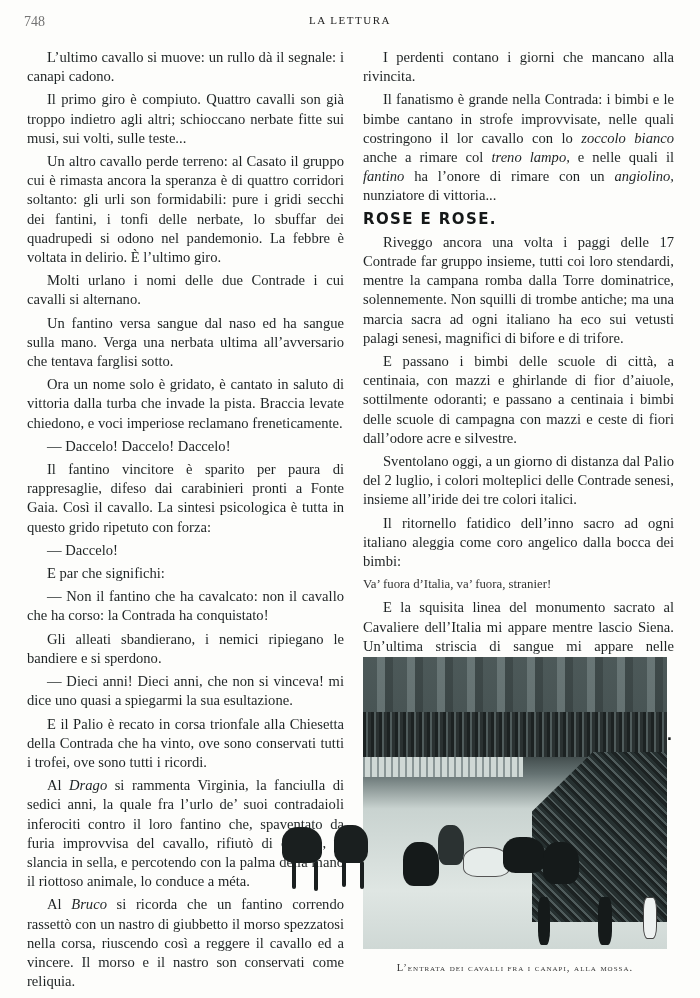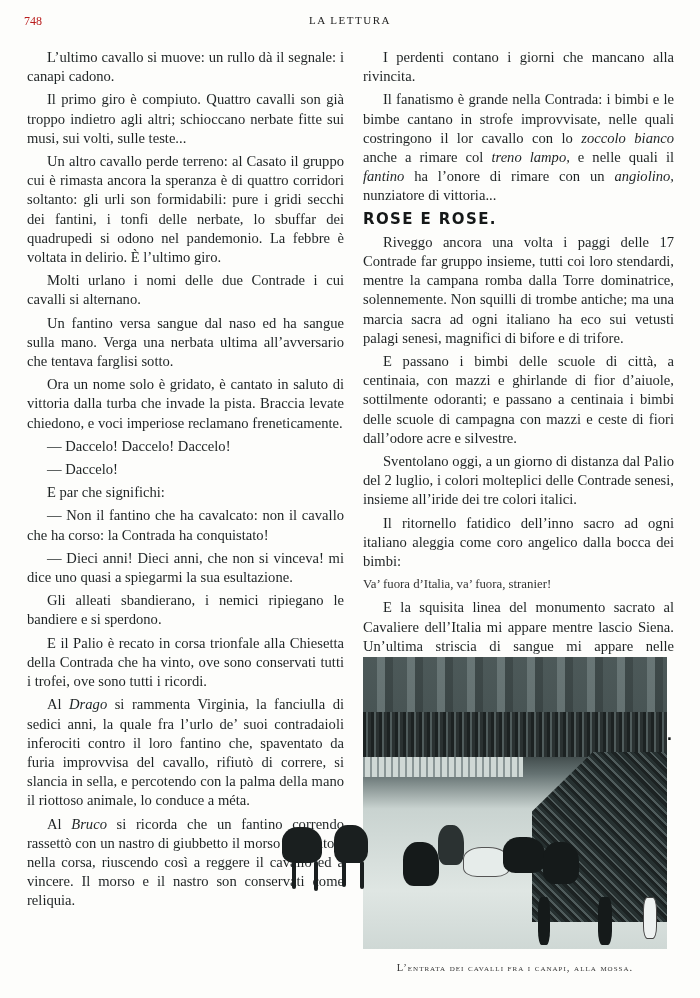"748" .hdr-num { color: #b91c1c -> #737373; font-size: 12px -> 14px }
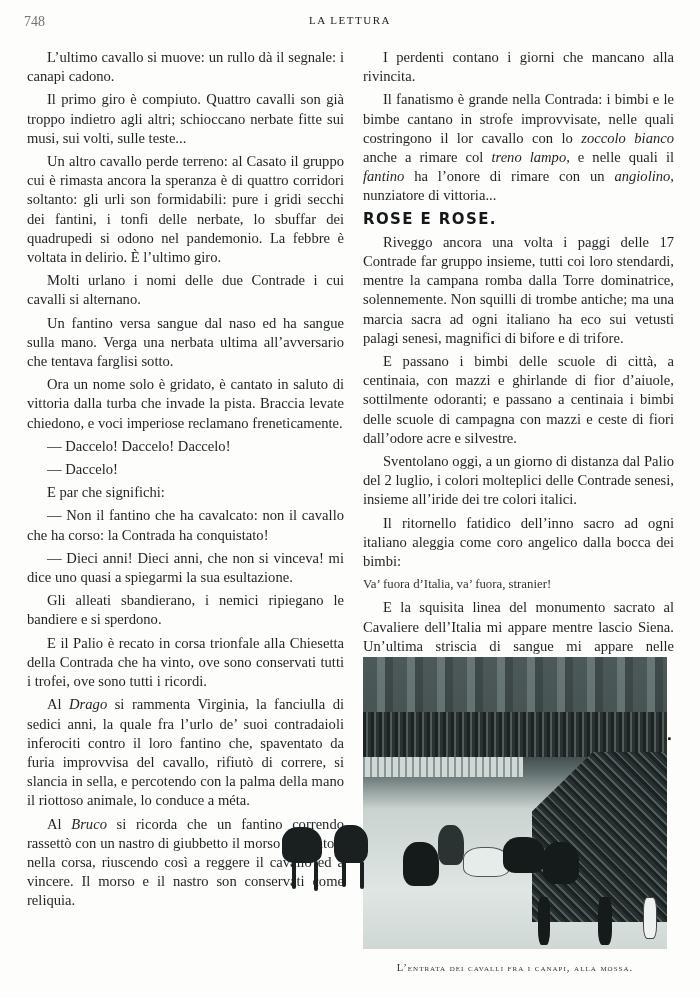"Il fantino vincitore è sparito" p { html: none -> <p>Il fantino vincitore è sparito per paura di rappresaglie, difeso dai carabinieri pronti a Fonte Gaia. Così il cavallo. La sintesi psicologica è tutta in questo grido ripetuto con forza:</p> }
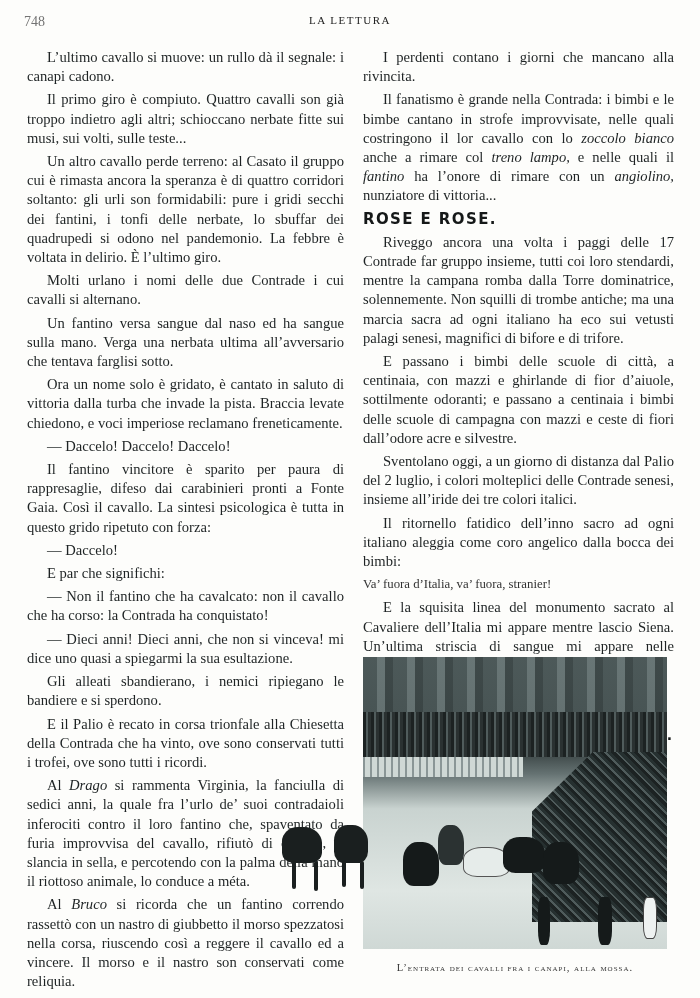"— Dieci anni! Dieci anni," p { order: before "Gli alleati sbandierano, i nemici" -> after "Gli alleati sbandierano, i nemici" }
